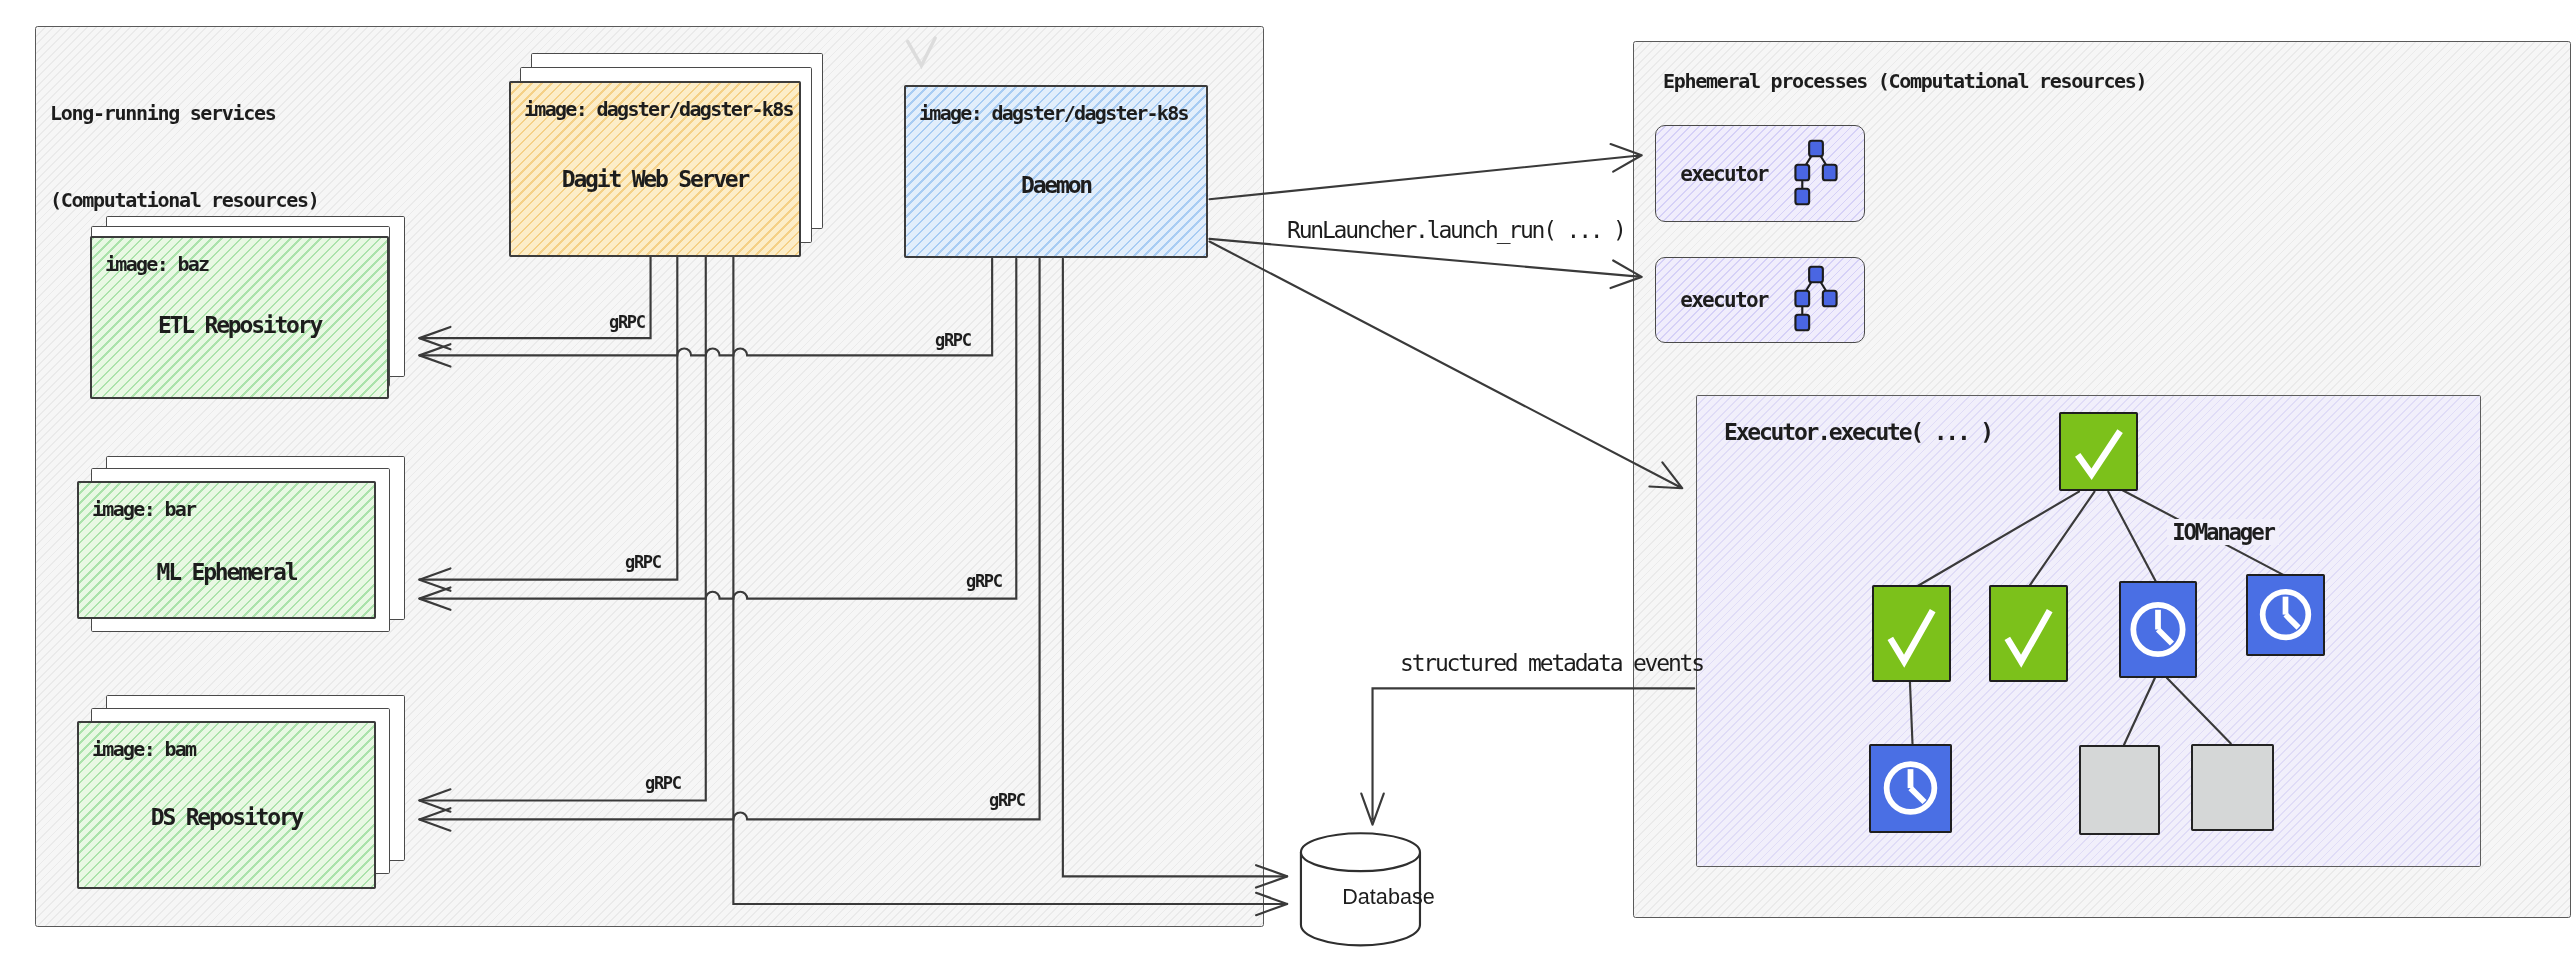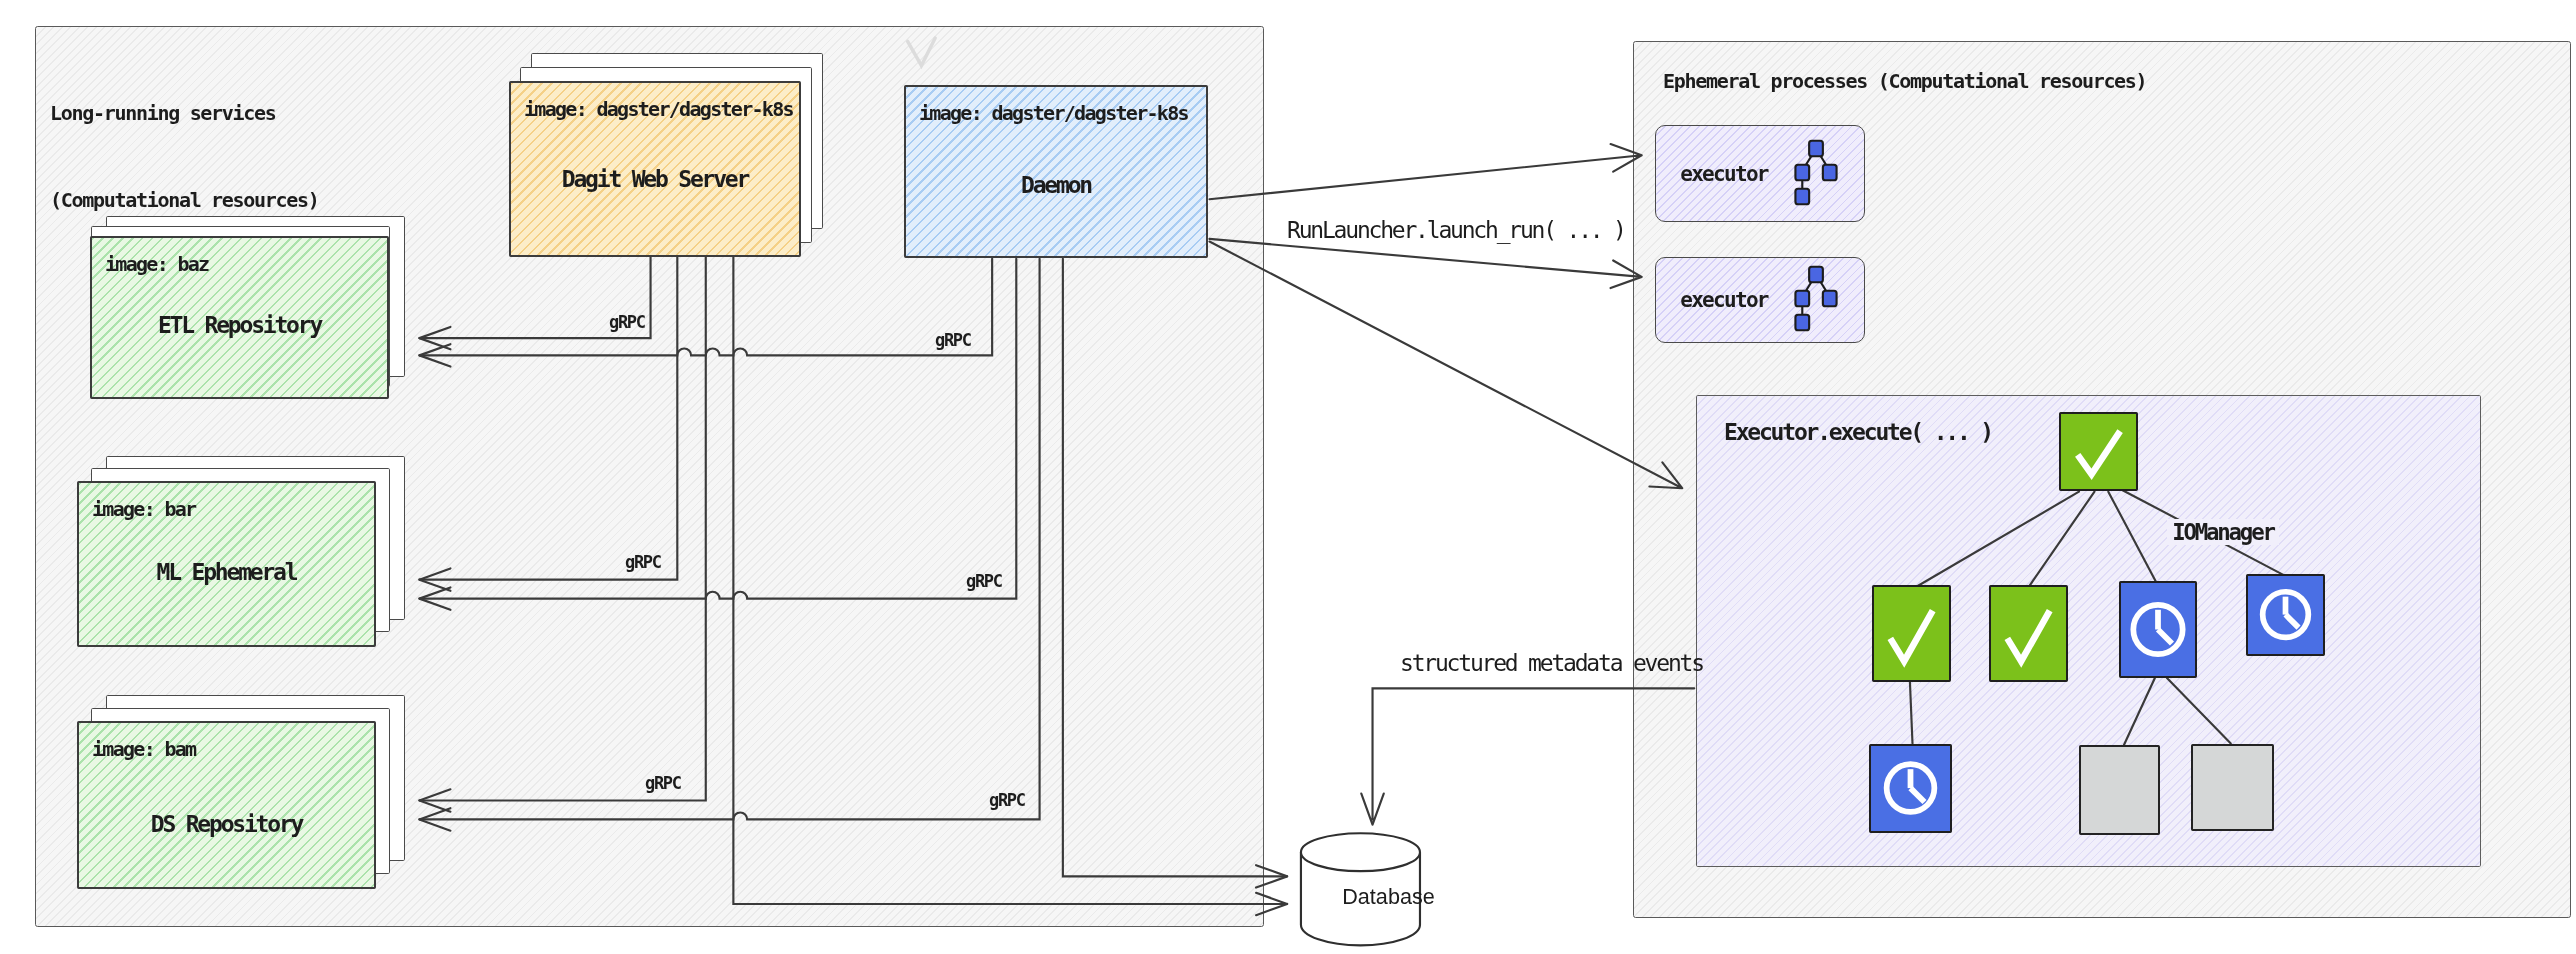"image: bar" div.sketchbox { height: 166px -> 138px }
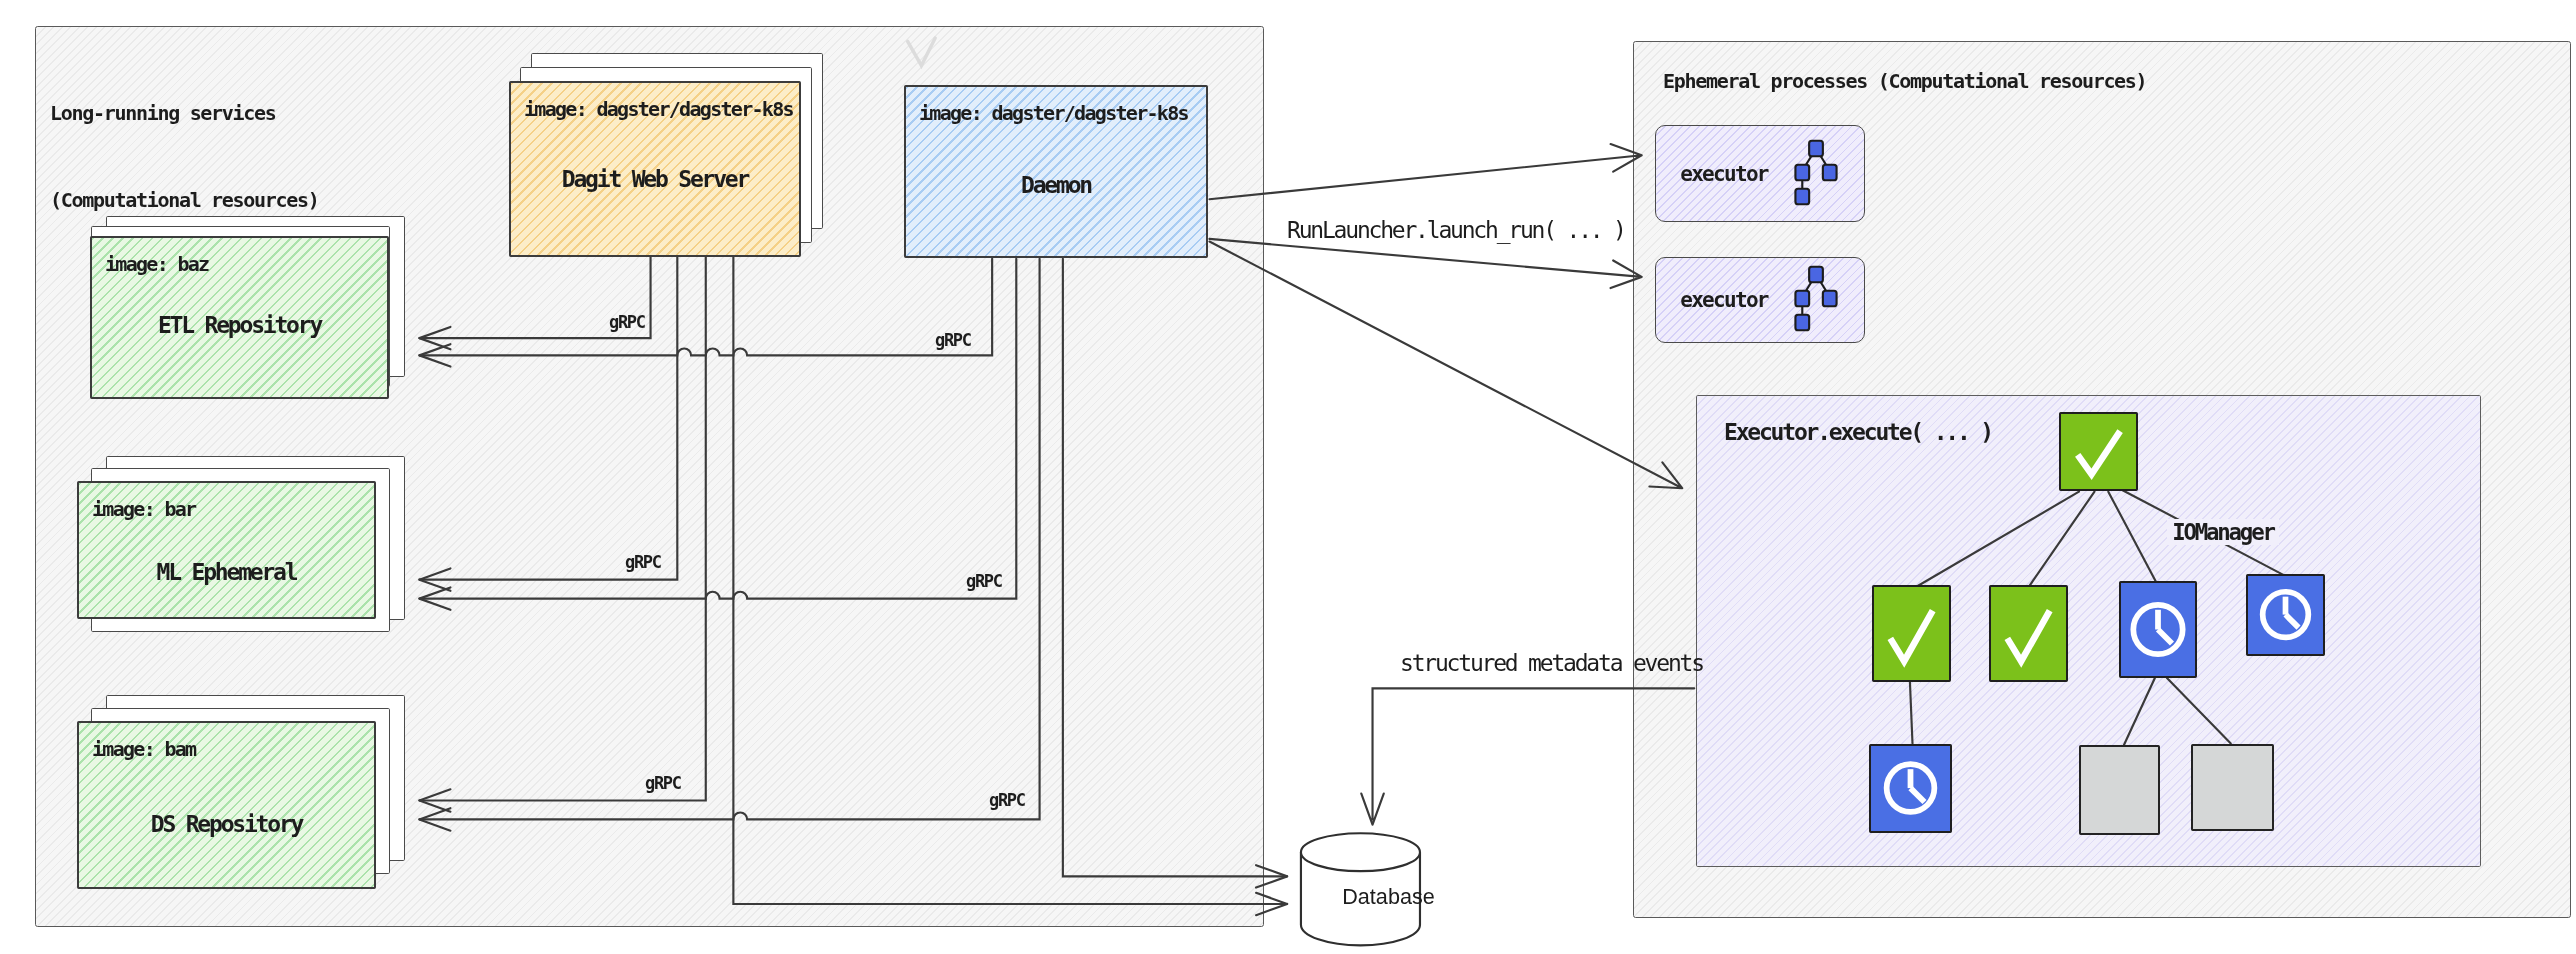"DS Repository" div.box-title { top: 88px -> 81px }
